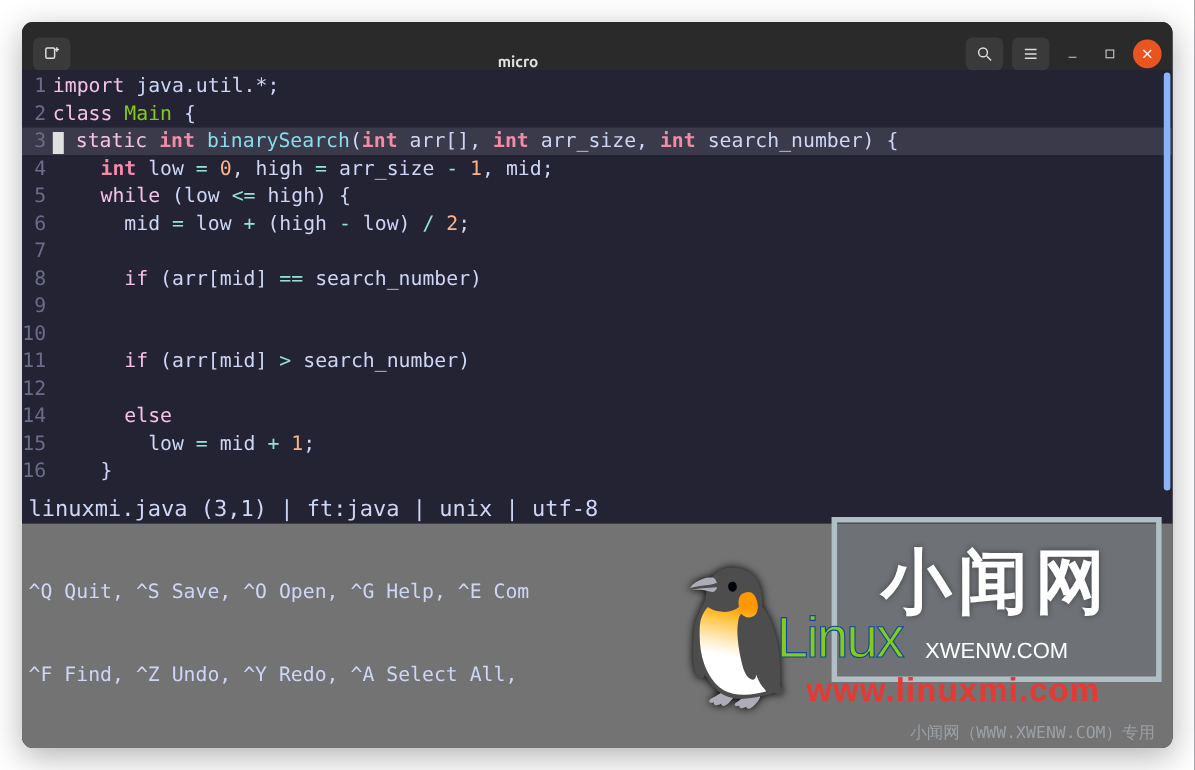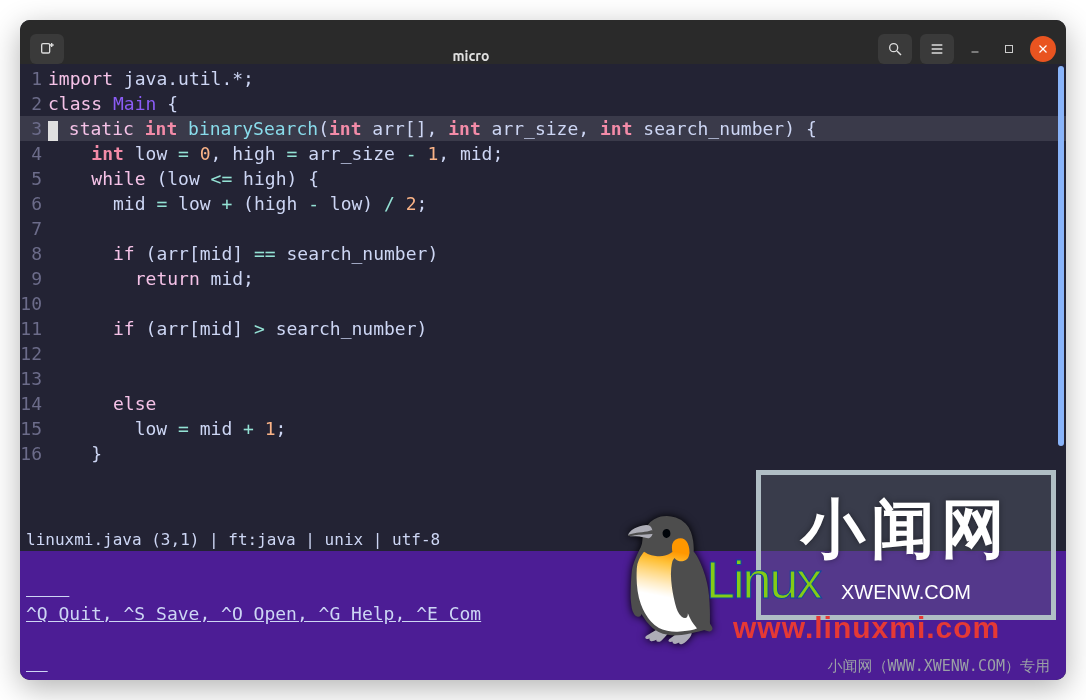"Main" .classname { color: #8b5cf6 -> #84cc16 }
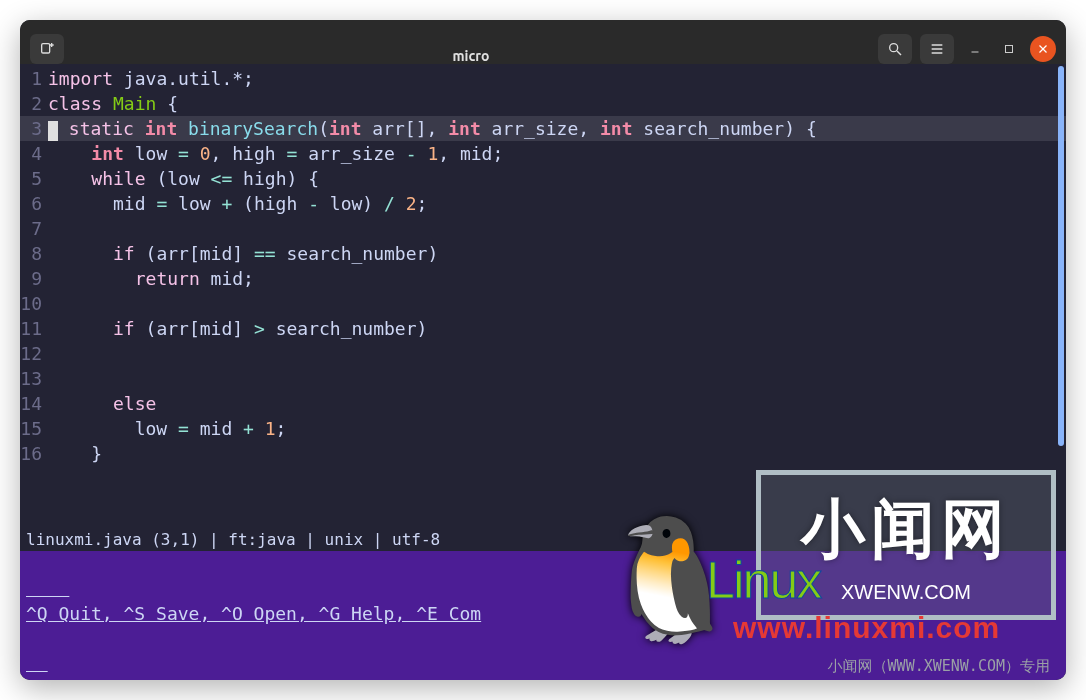"return mid;" div.code { html: <div><span> </span><span>return</span><span> mid</span><span>;</span></div> -> none }
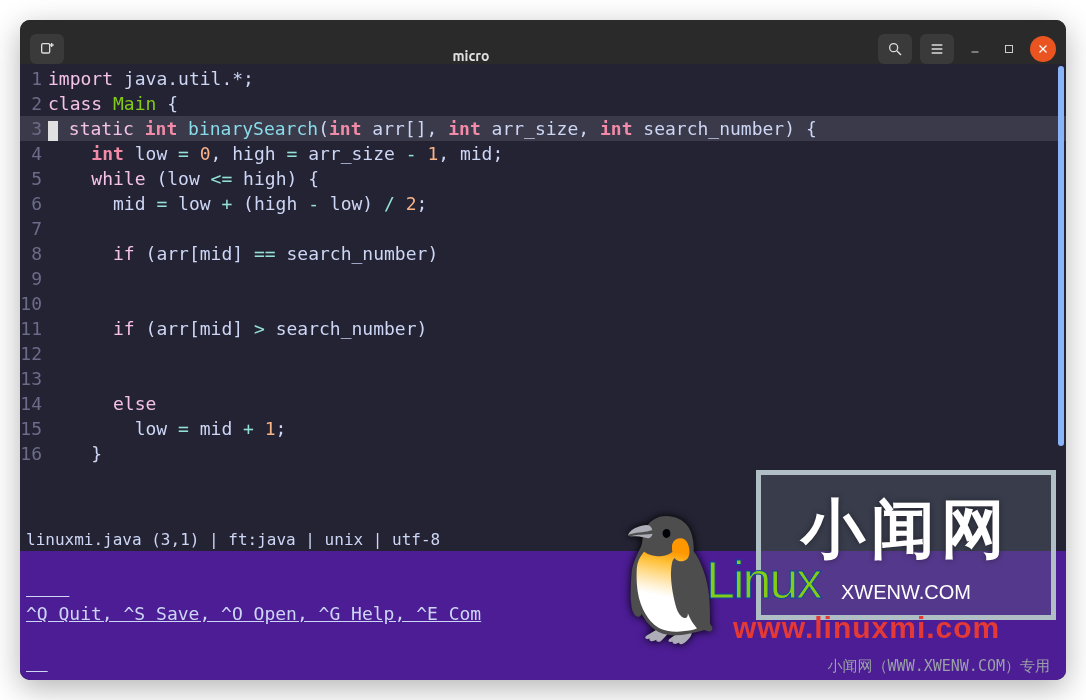"13" div.line { html: <div><div>13</div><div></div></div> -> none }
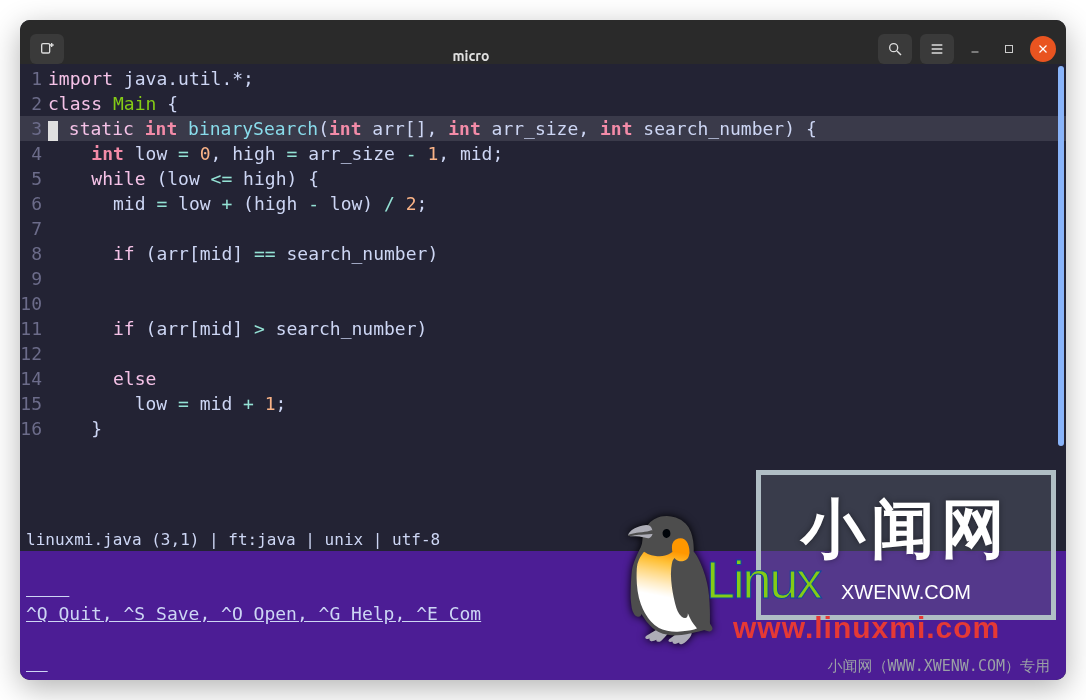"linuxmi.java (3,1) | ft:java |" .statusbar { font-size: 16px -> 20px }
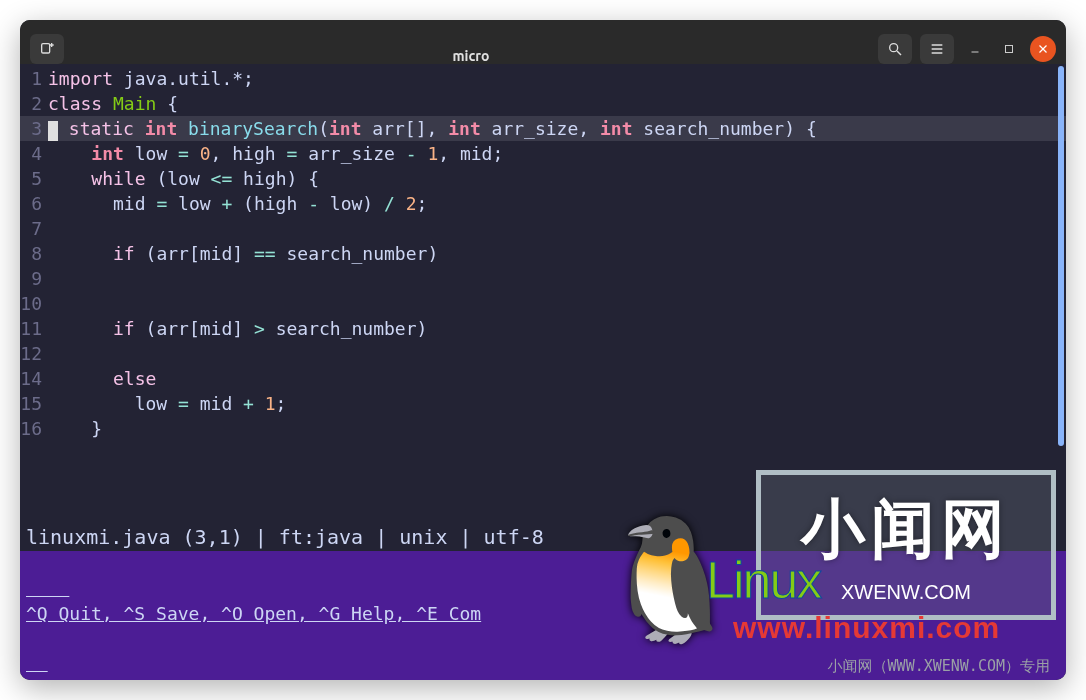"^Q Quit, ^S Save, ^O" .helpbar { background: #4c1d95 -> #737373; text-decoration: underline -> none }
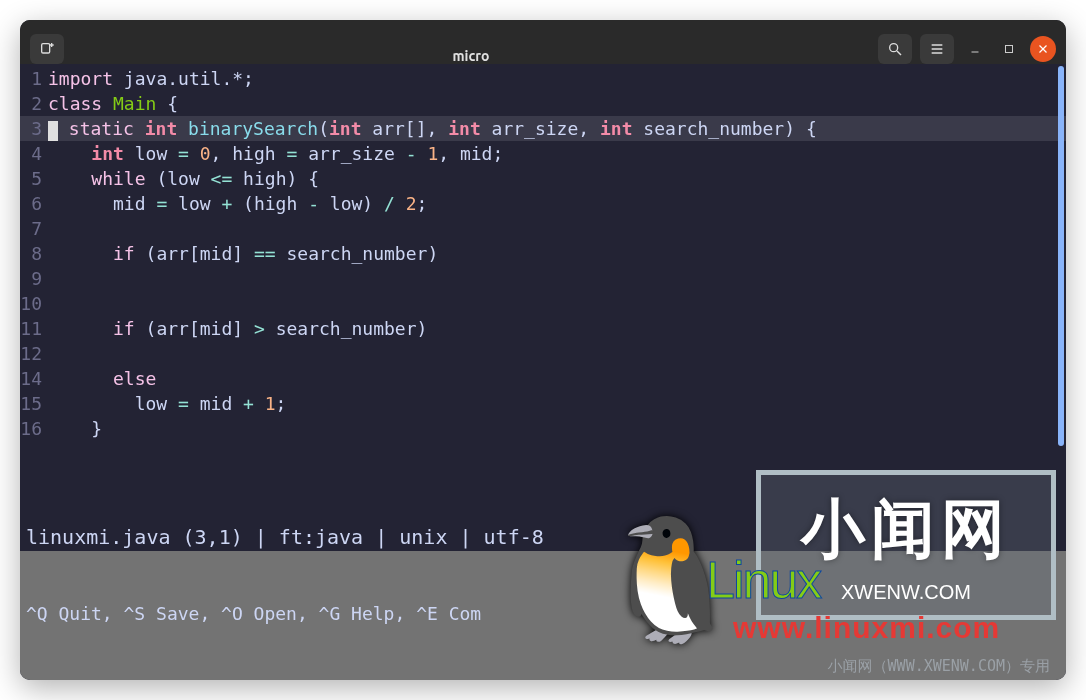"^F Find, ^Z Undo, ^Y" div { html: none -> <div>^F Find, ^Z Undo, ^Y Redo, ^A Select All,</div> }
